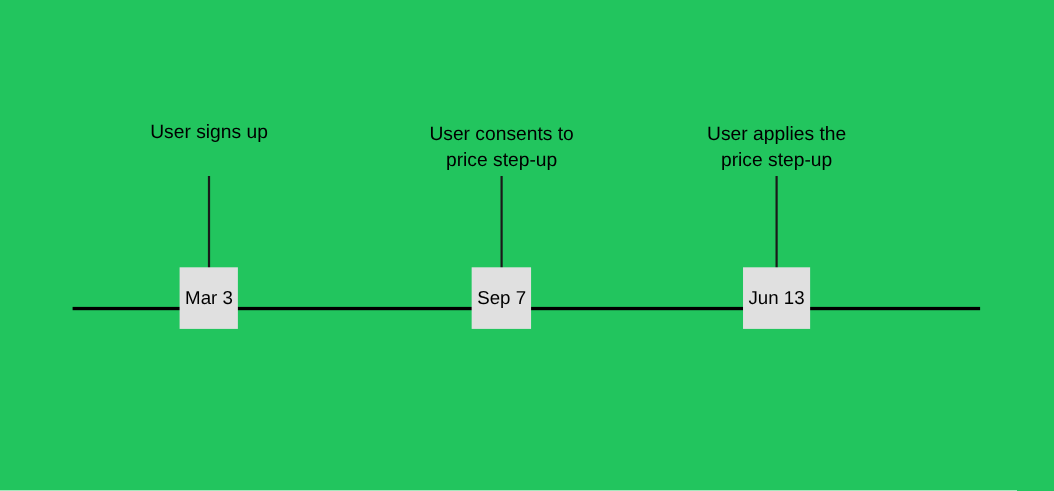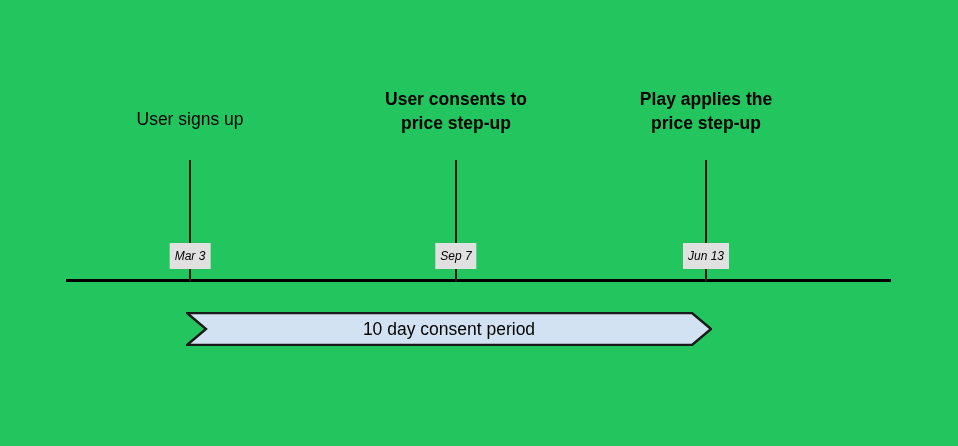"User consents to" .marker-caption.two-line { font-weight: bold -> none; top: 87px -> 109px }
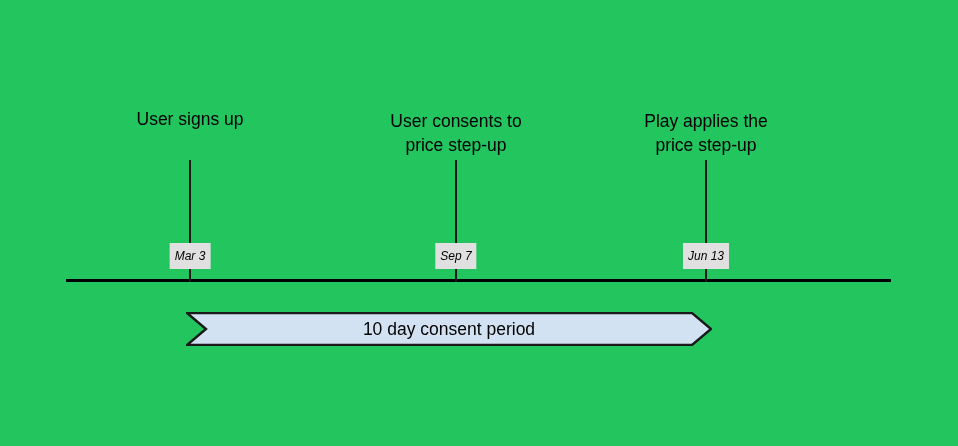"Play applies the" div { text: Play -> User }
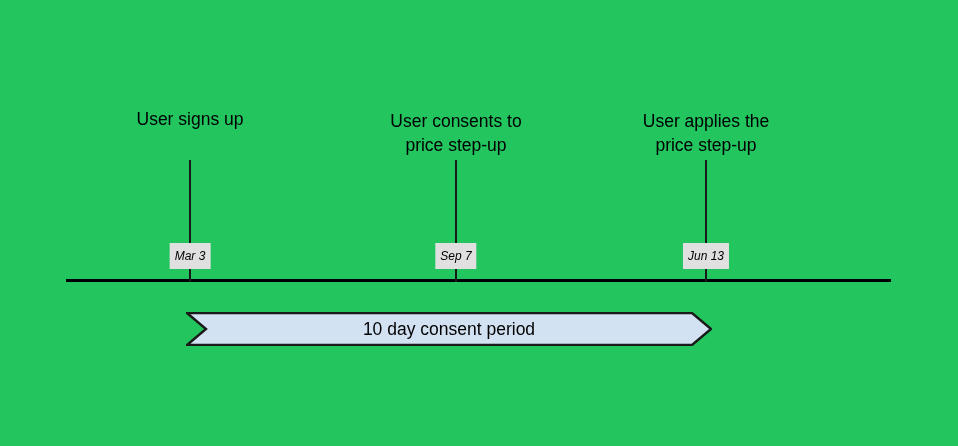"Mar 3" .marker-date { font-size: 12px -> 17px; font-style: italic -> none; padding: 1px 5px -> 16px 5px }
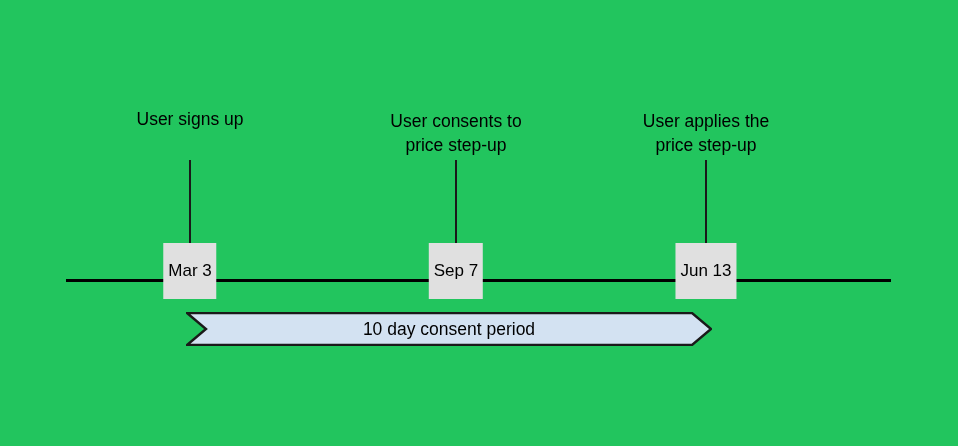"10 day consent period" div.period-banner { html: <div> <svg> <polygon></polygon> </svg> <div>10 day consent period</div> </div> -> none }
